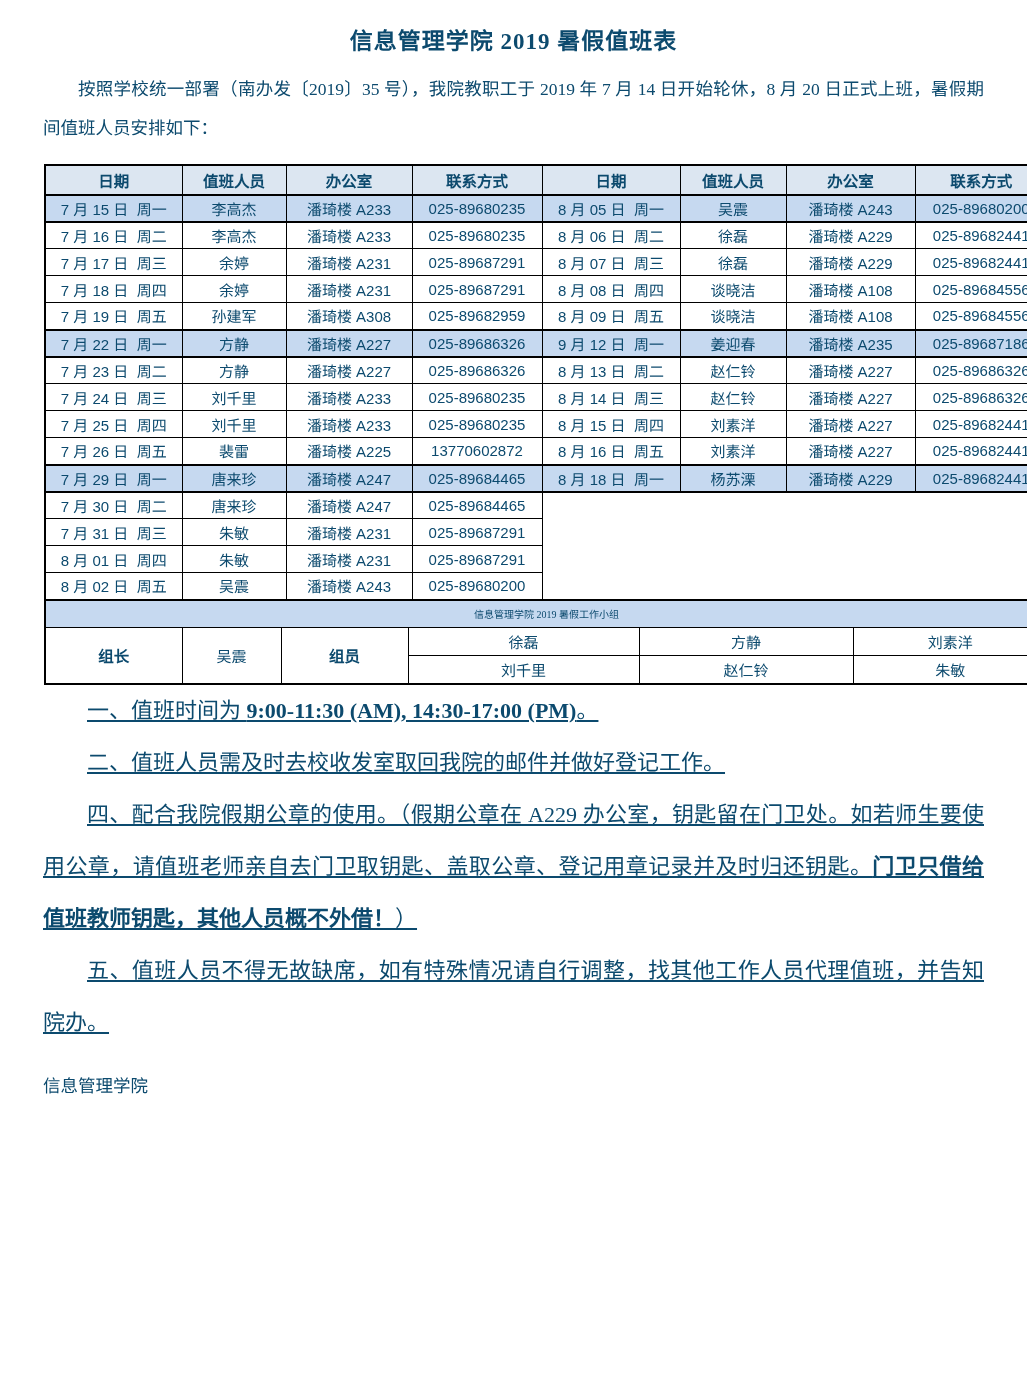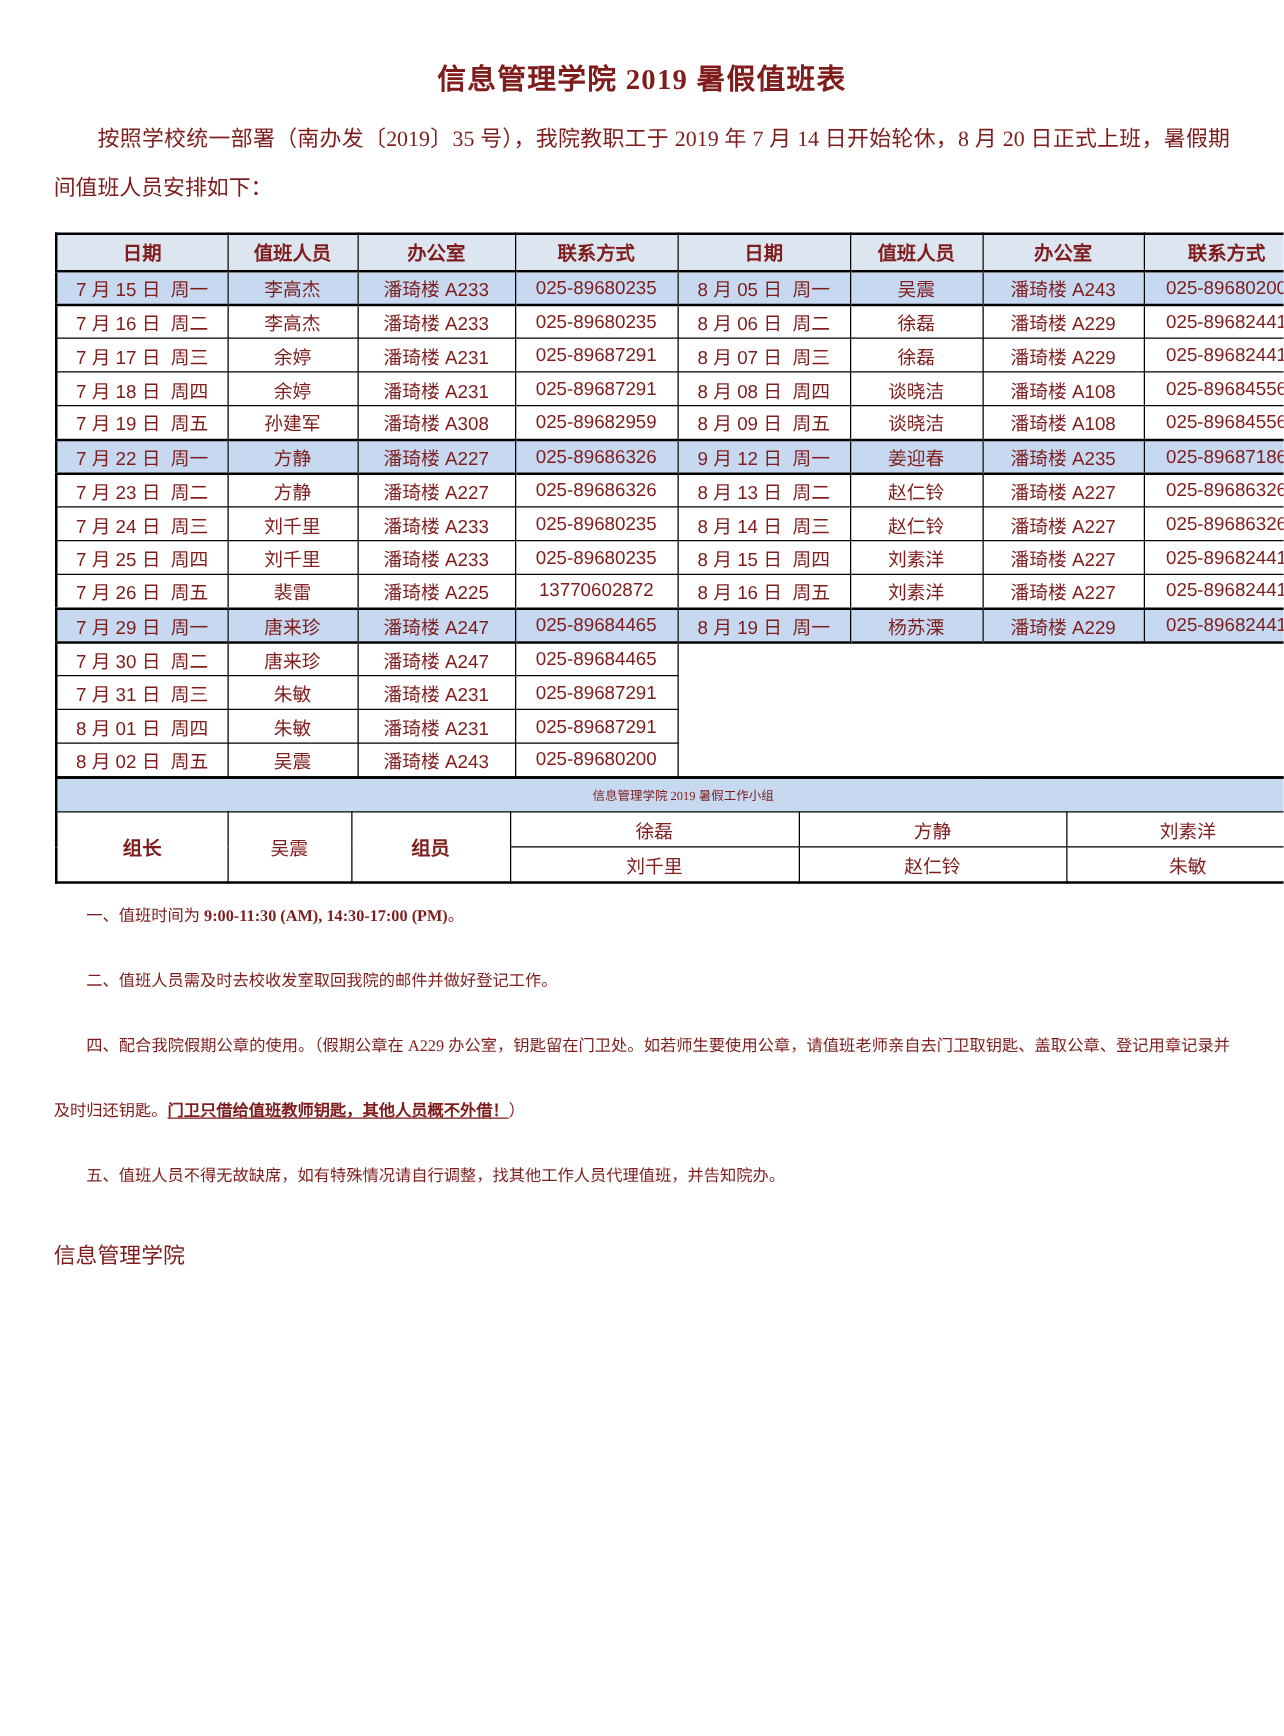"信息管理学院 2019 暑假值班表" .page { color: #7f1d1d -> #0c4a6e; margin-top: 22px -> none }
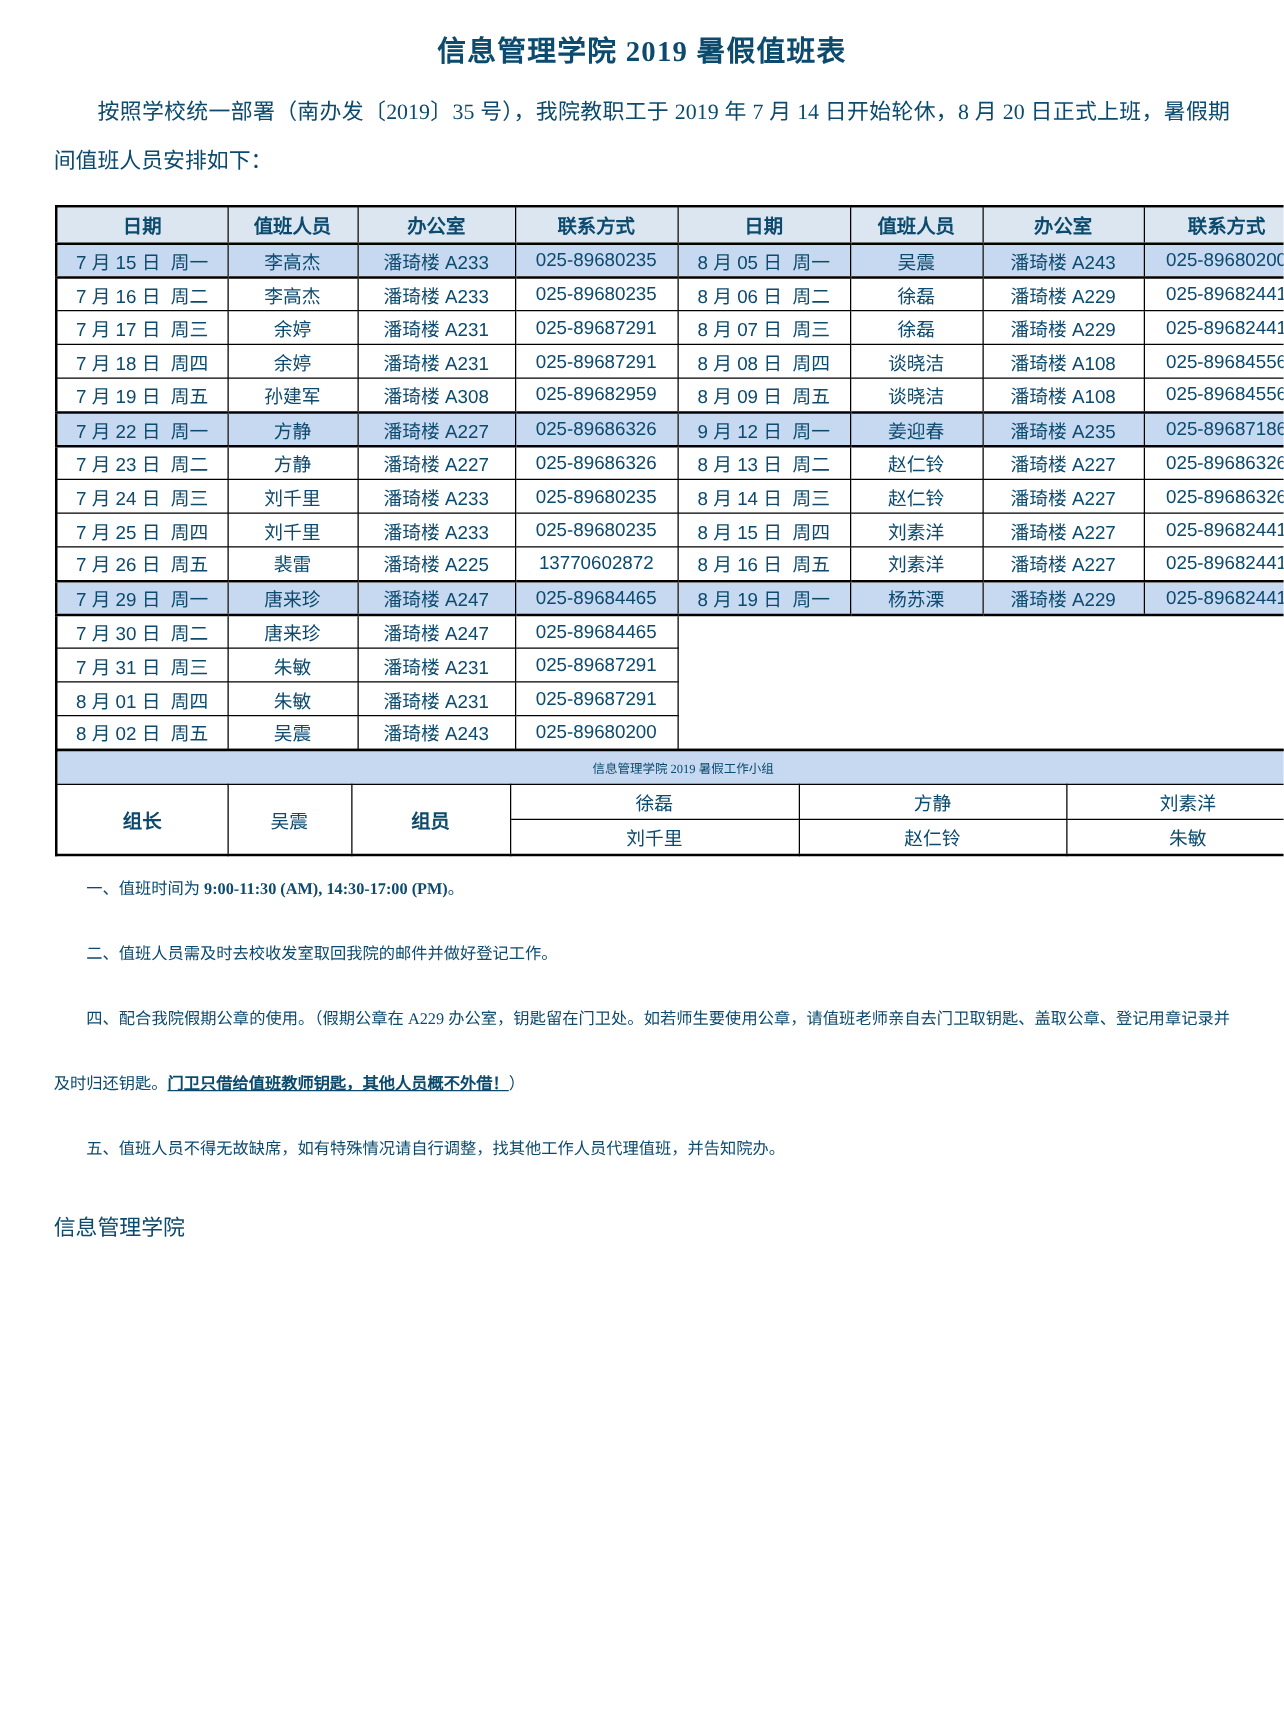"8 月 19 日 周一" td.hl { text: 19 -> 18 }
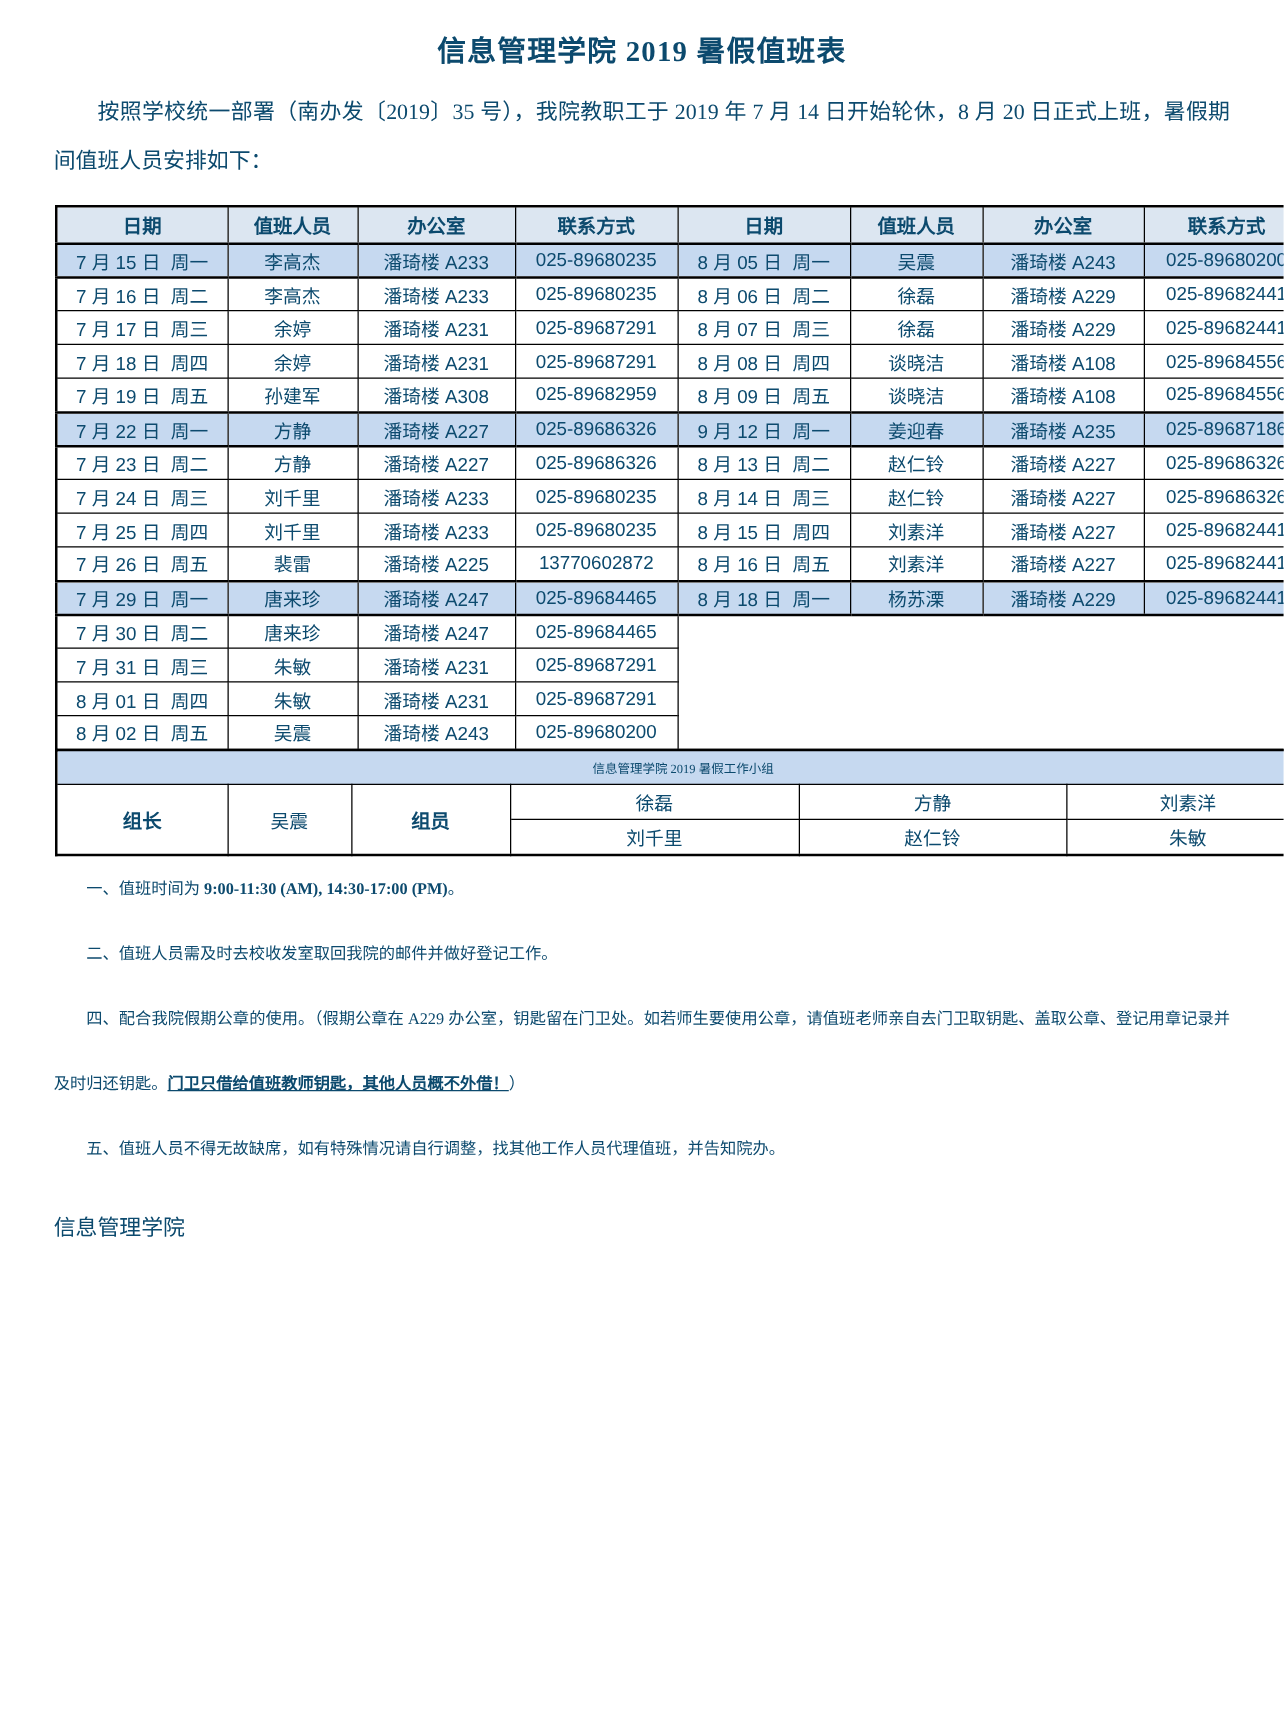"一、值班时间为 9:00-11:30 (AM), 14:30-17:00" .note { font-size: 13px -> 22px; text-decoration: none -> underline }
